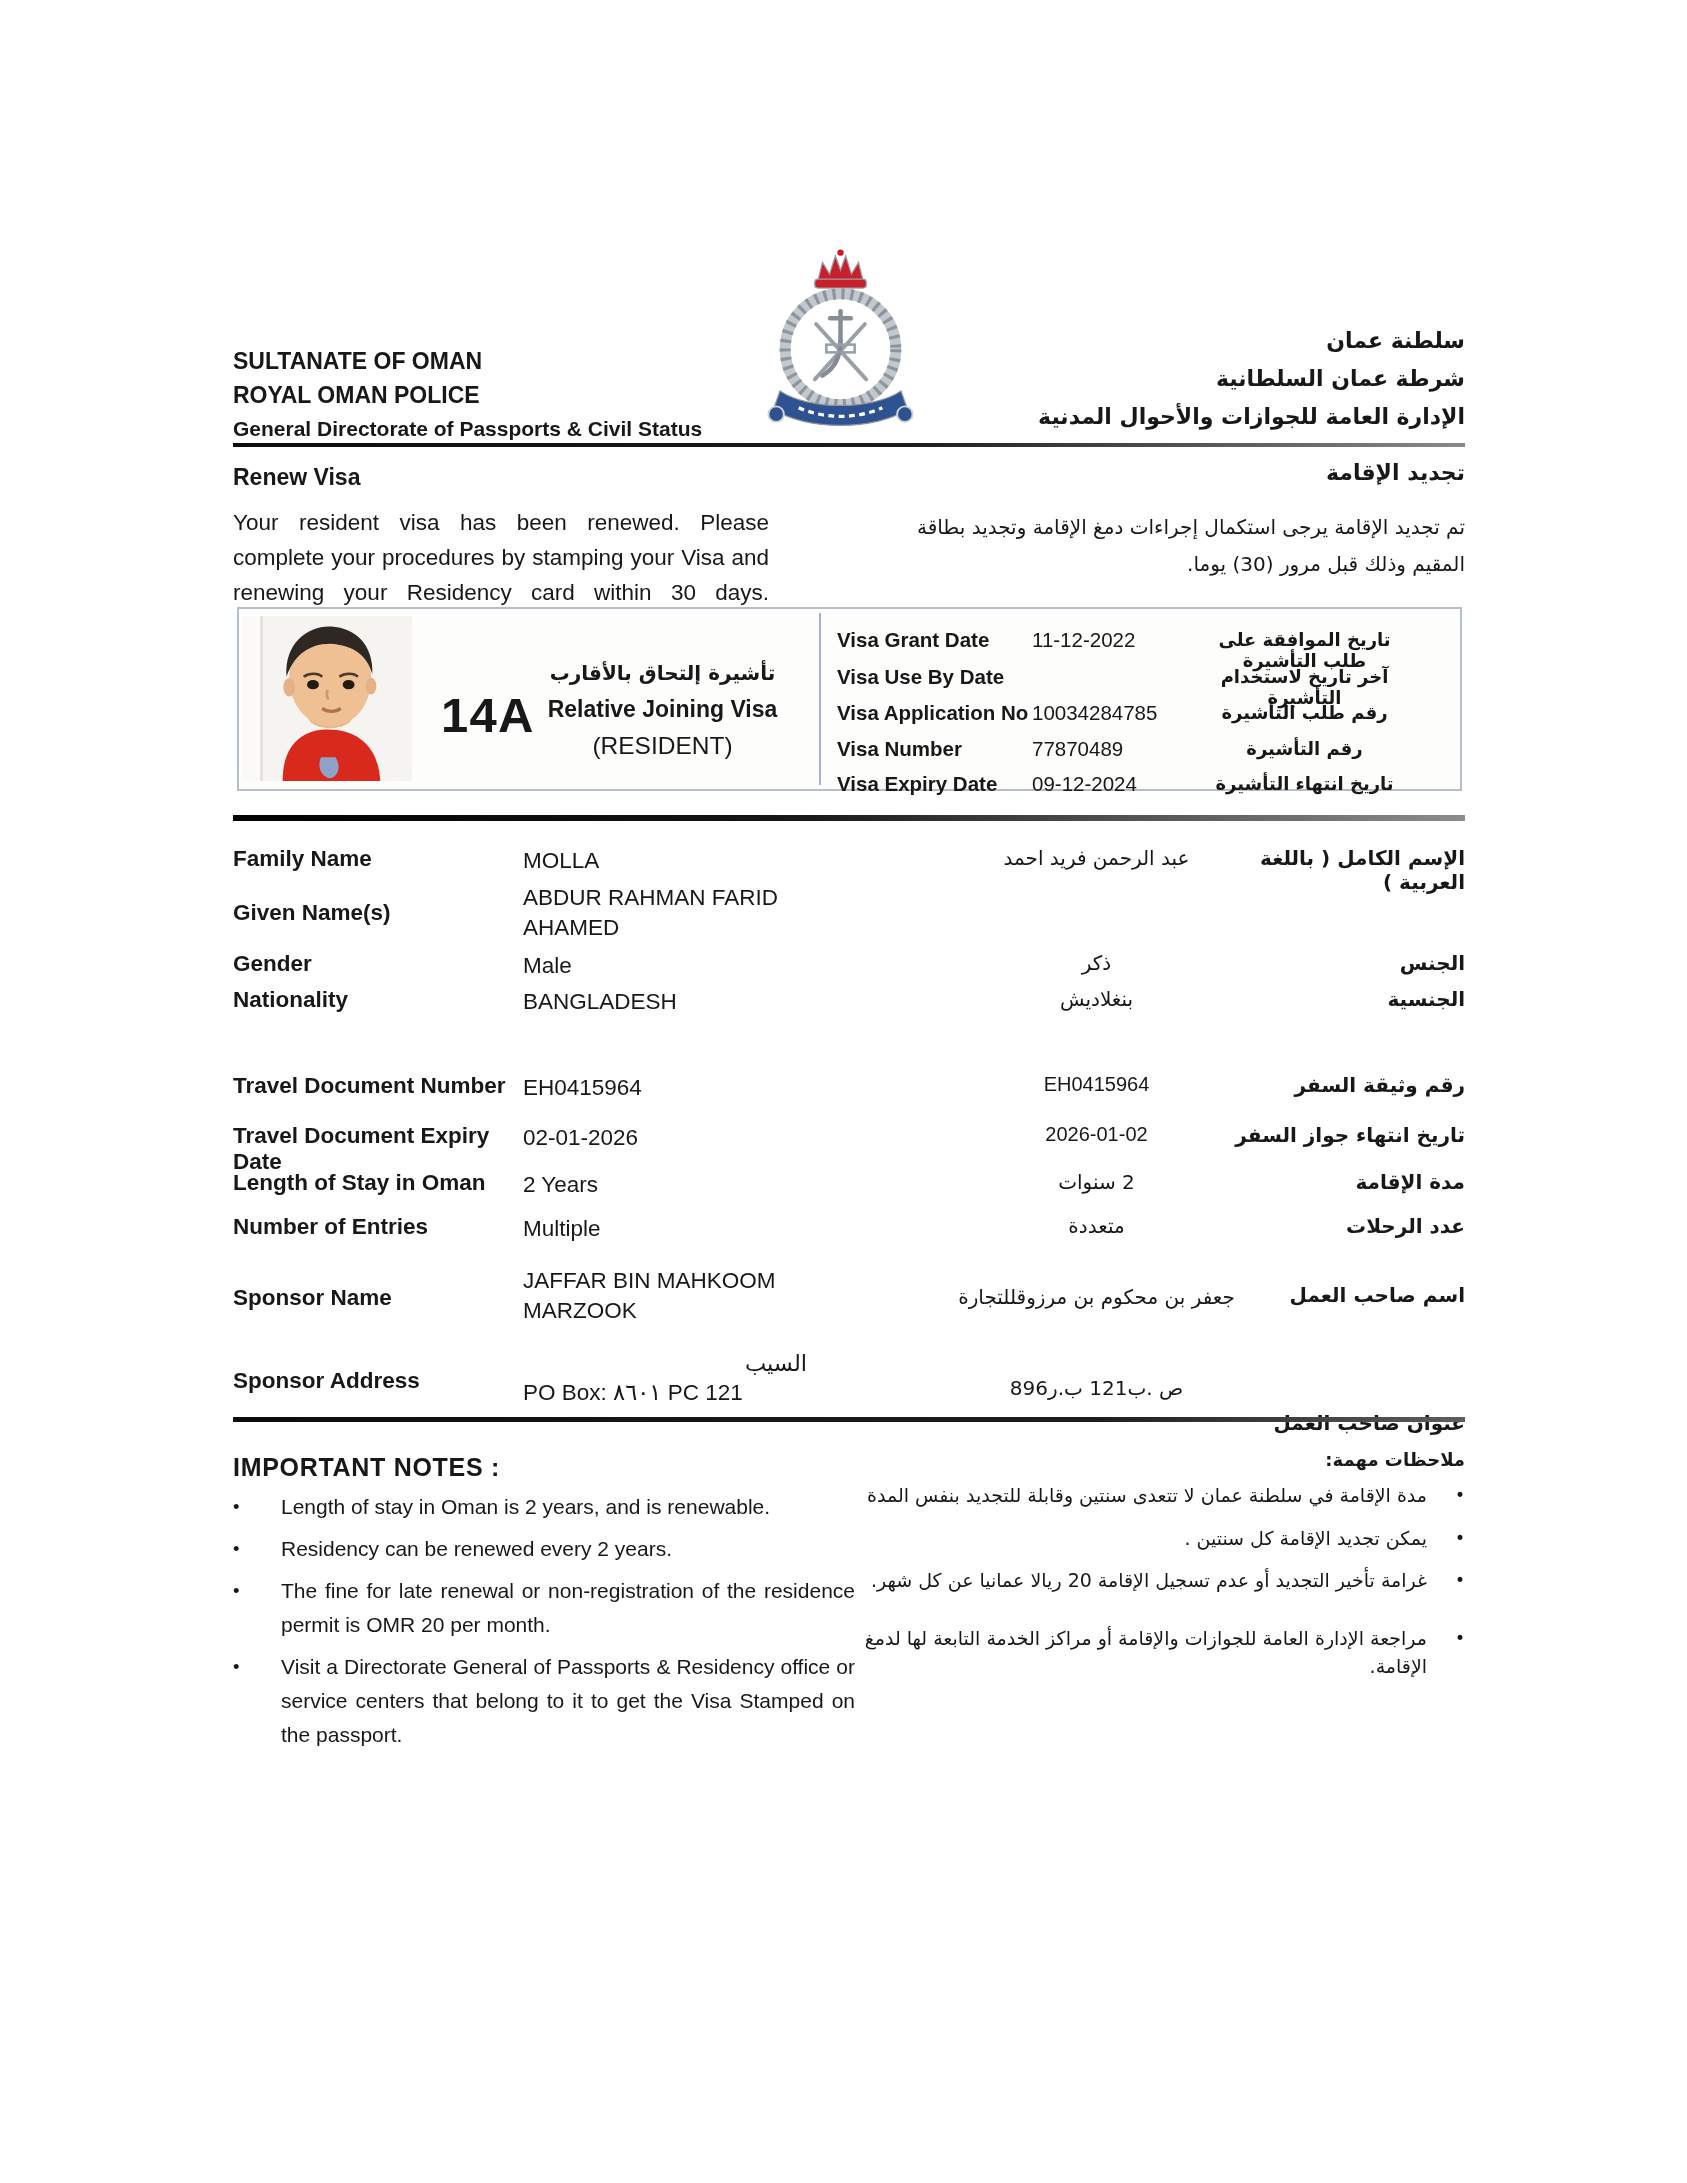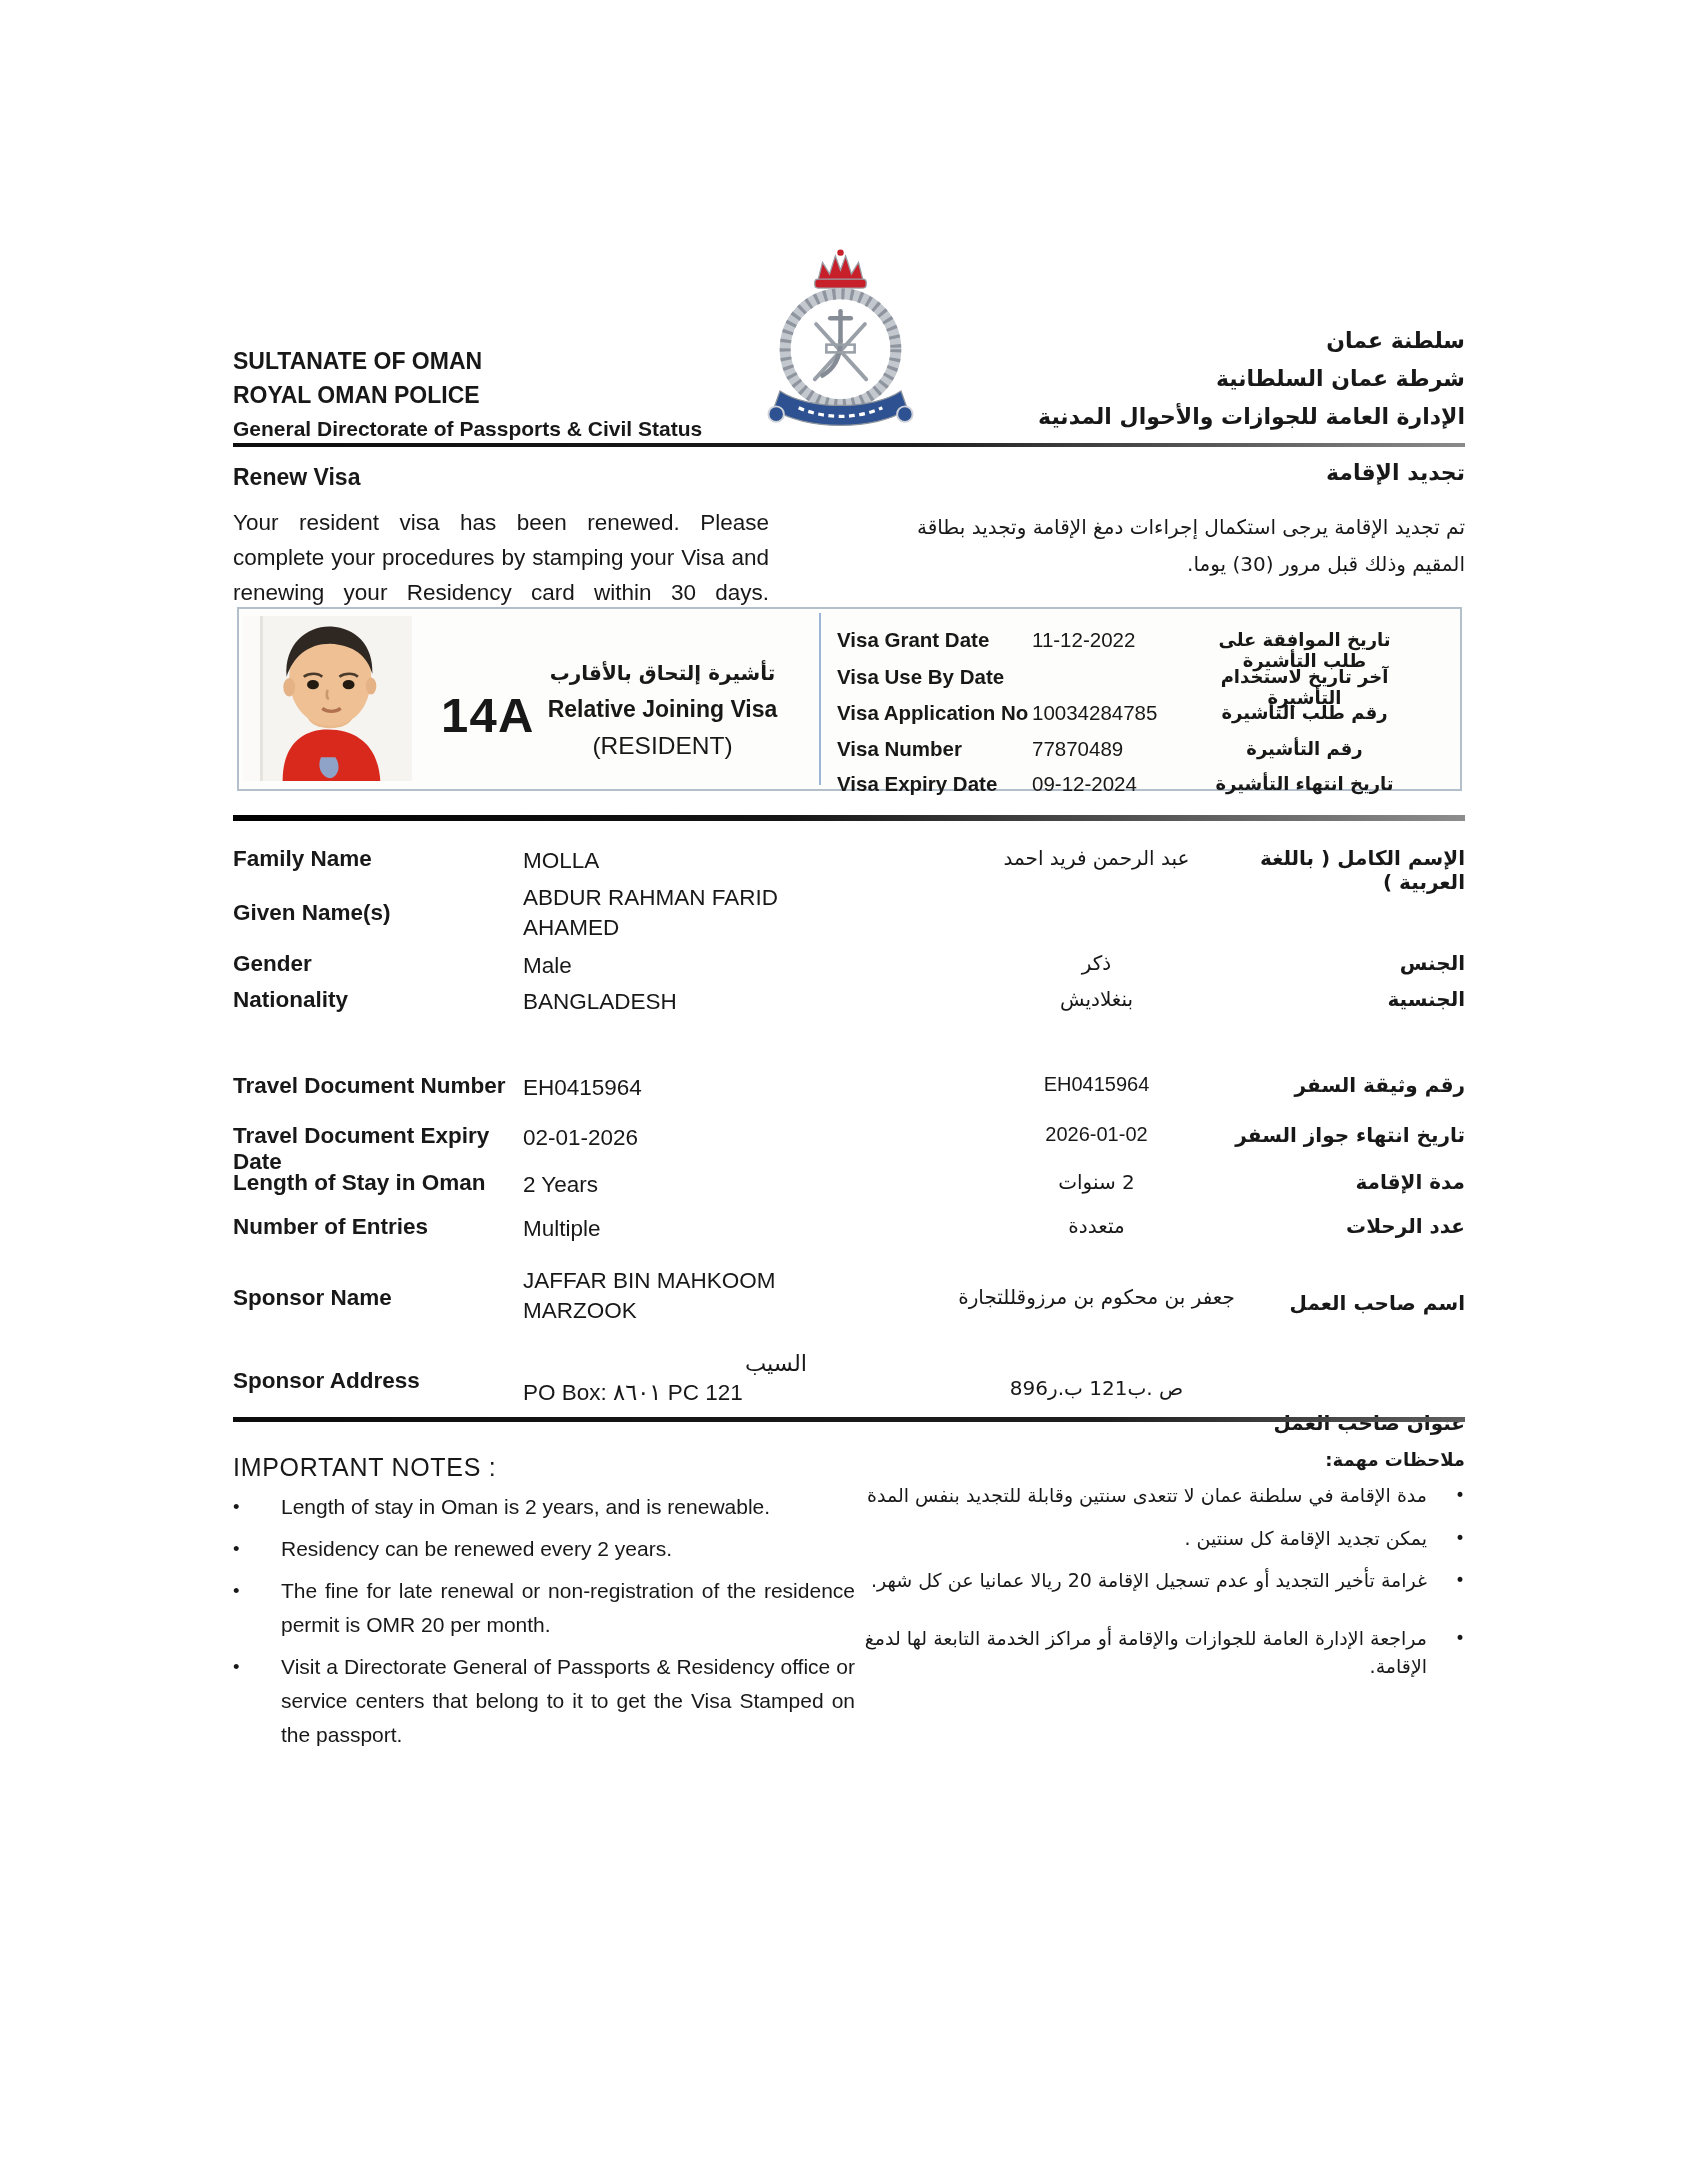"اسم صاحب العمل" .r9 .d-arlabel { margin-top: 8px -> none }
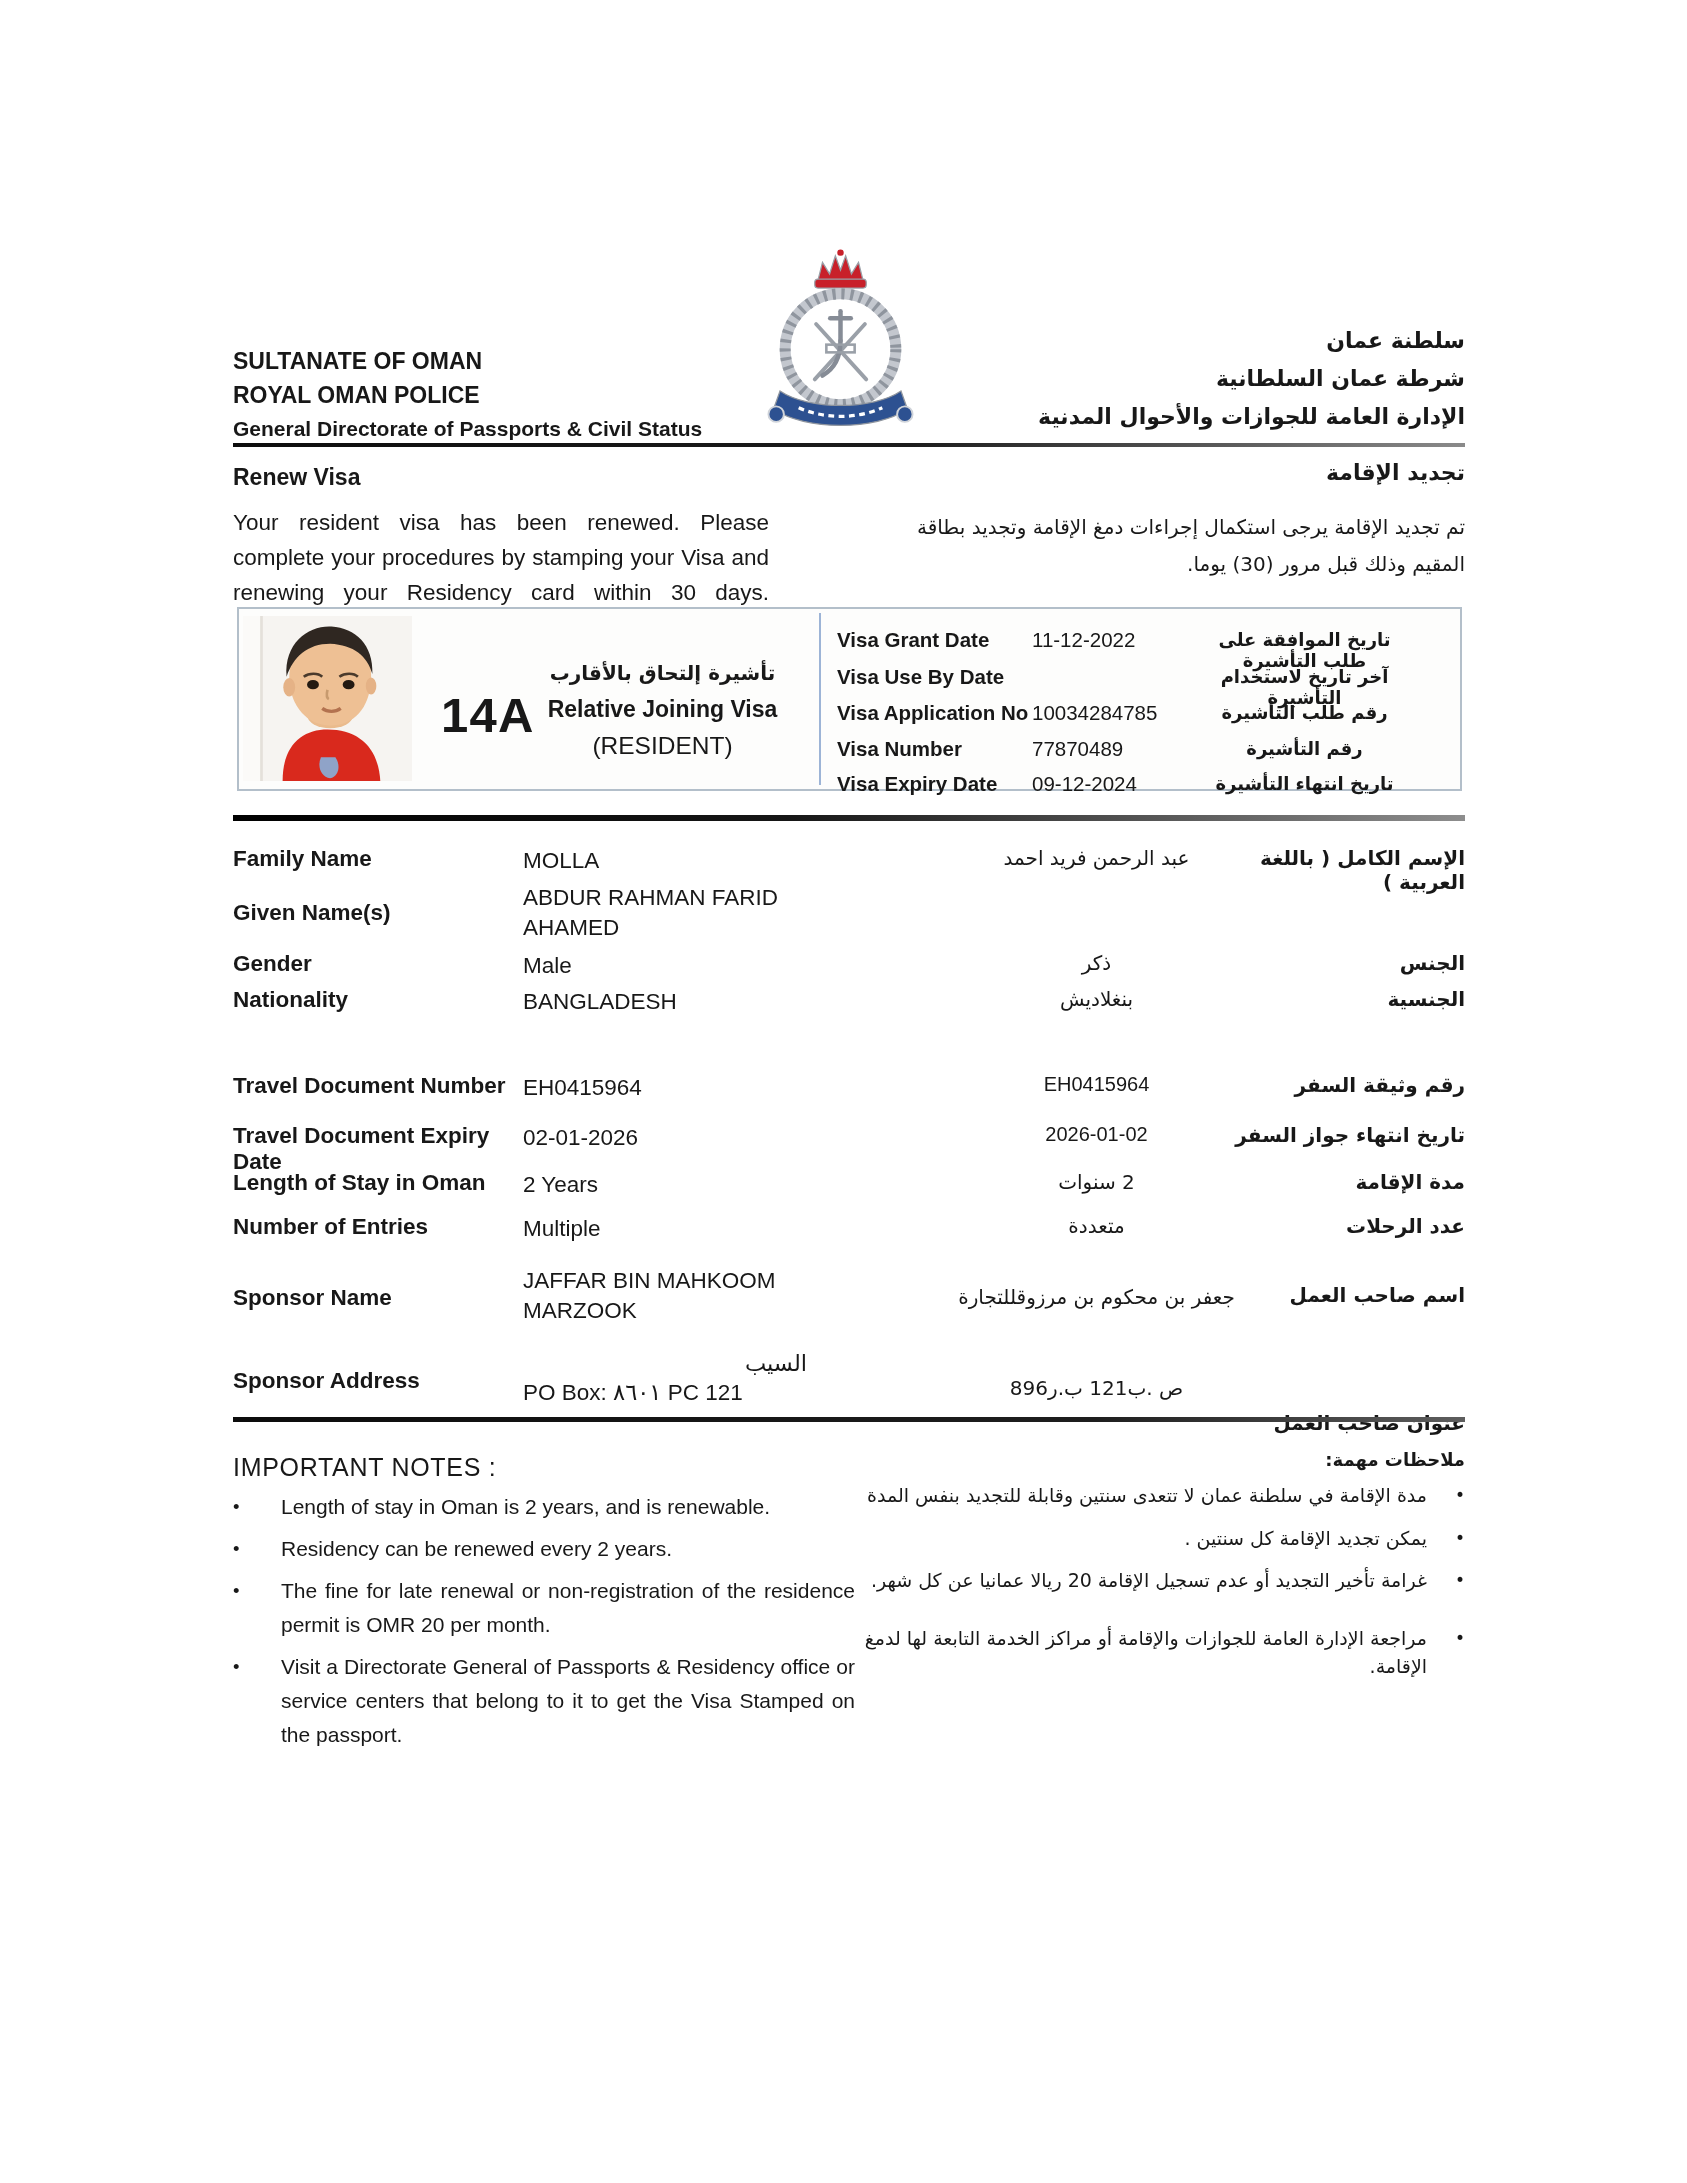"IMPORTANT NOTES :" .notes-title-en { font-weight: normal -> bold }
